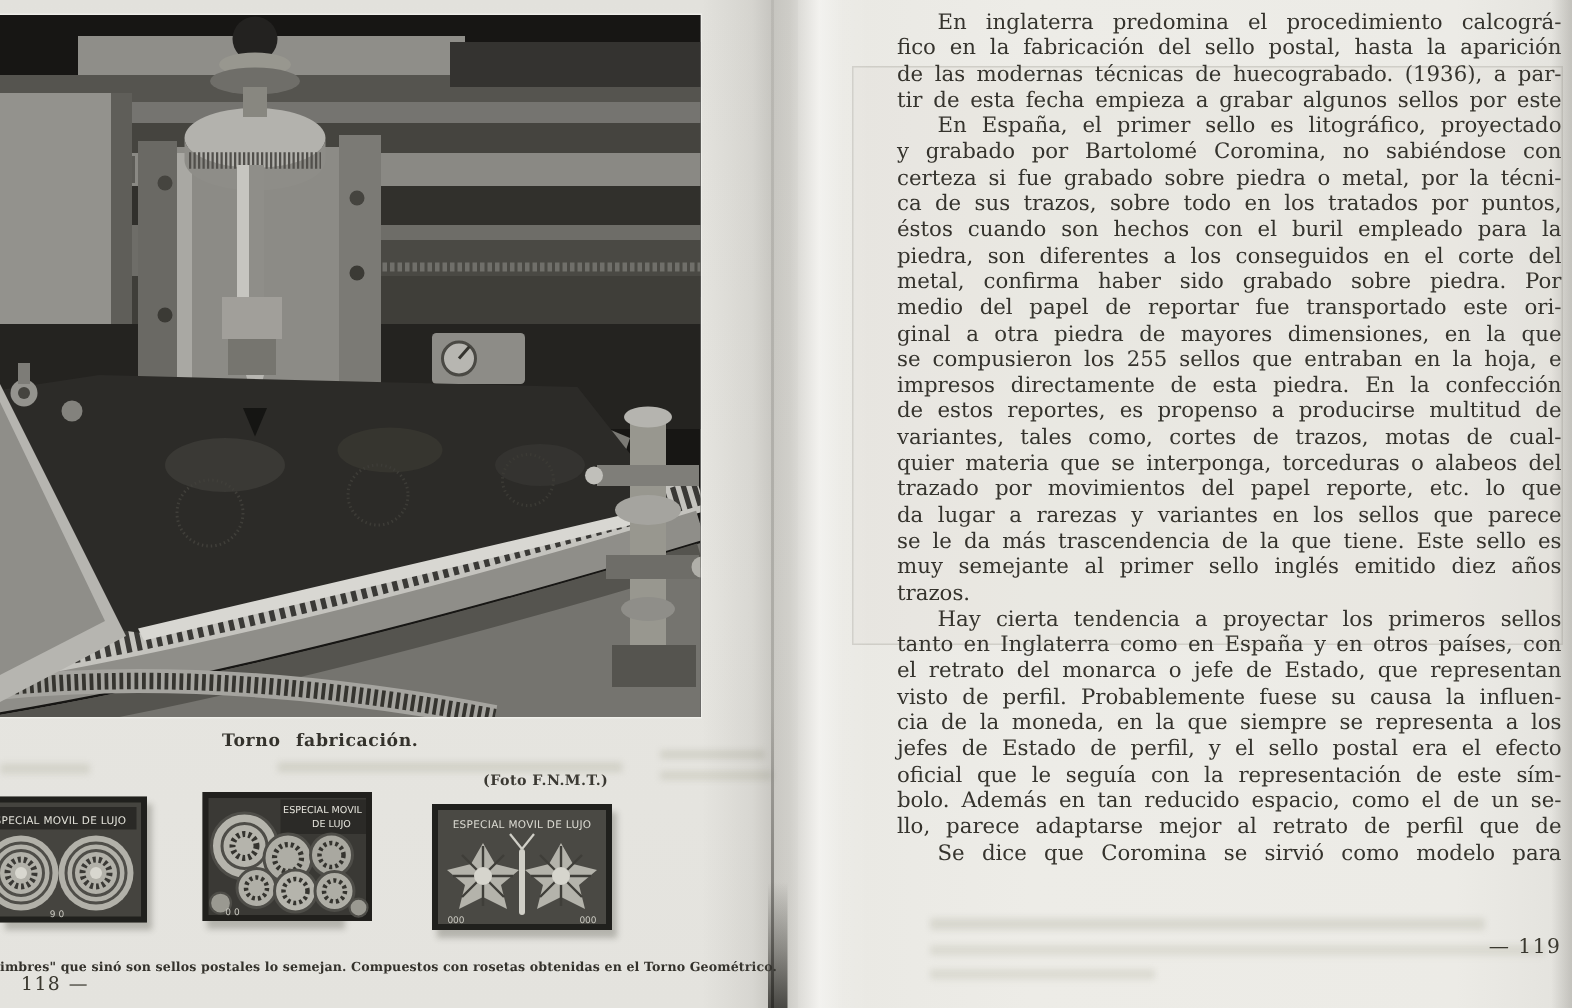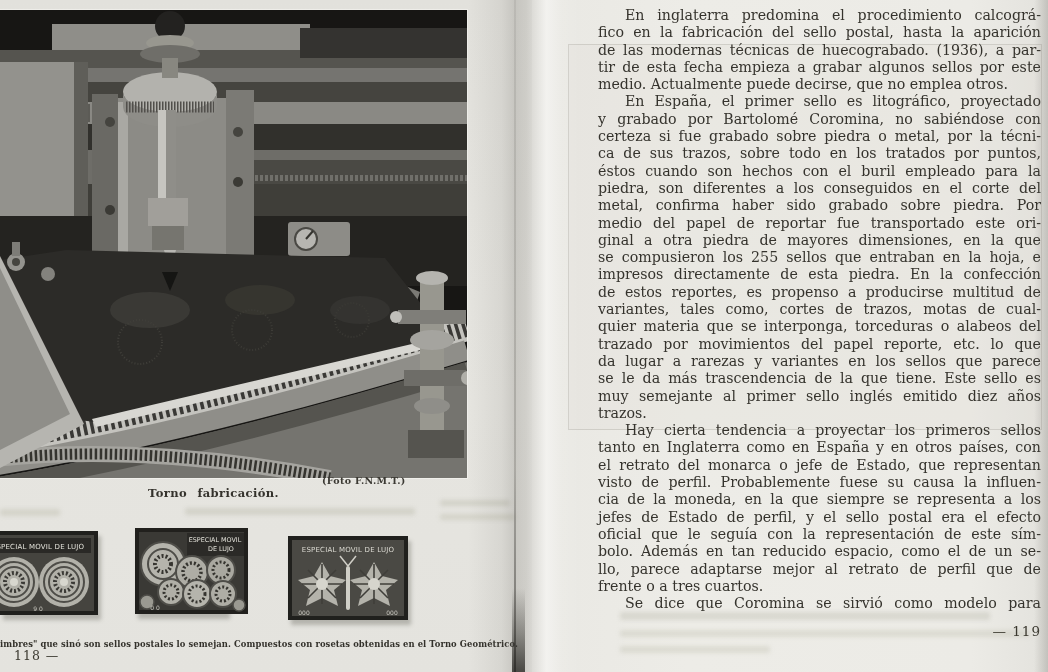"medio. Actualmente puede decirse, que" div.tline { html: <div>medio. Actualmente puede decirse, que no emplea otros.</div> -> none }
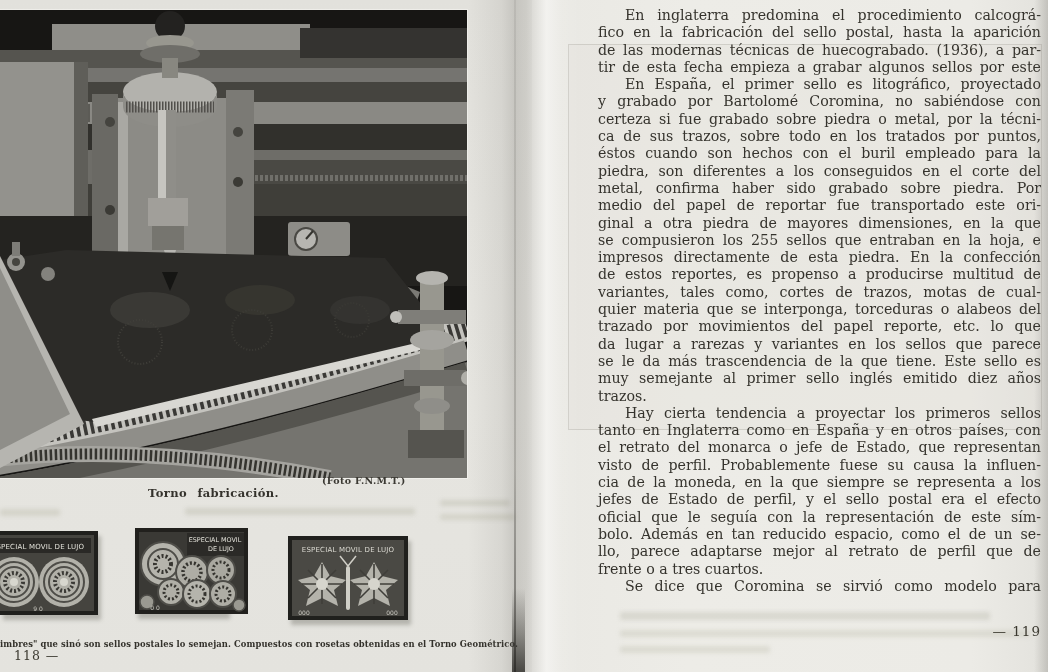"(Foto F.N.M.T.)" .caption-credit { top: 475px -> 515px }
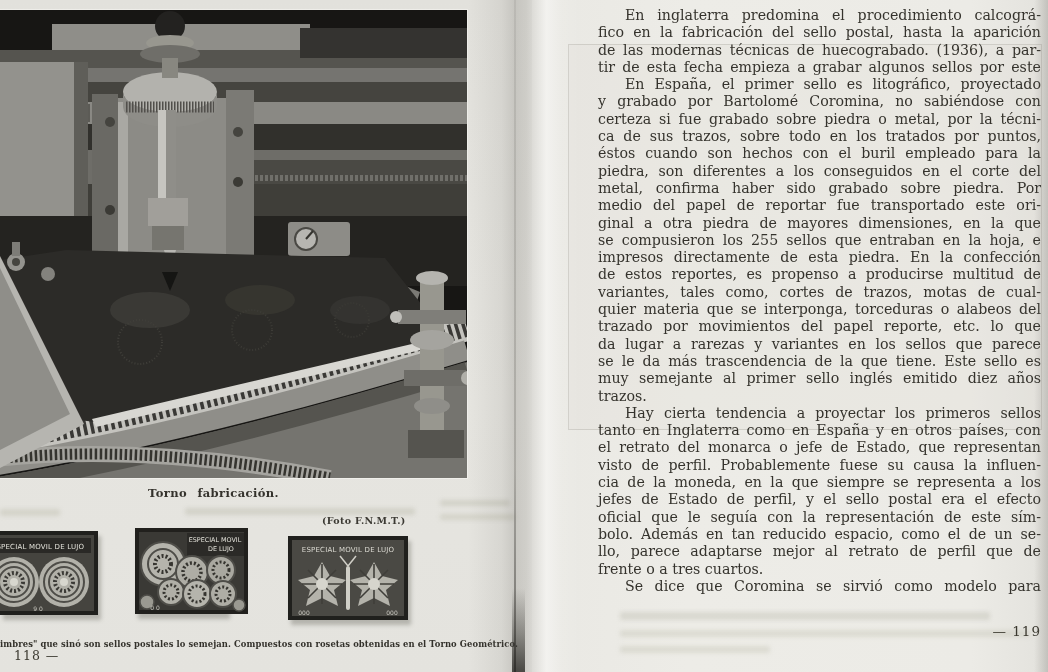"frente o a tres cuartos." div.tline { html: <div>frente o a tres cuartos.</div> -> none }
